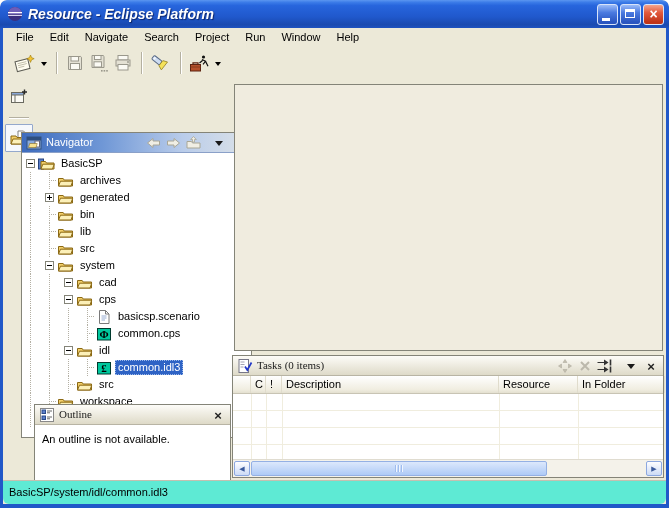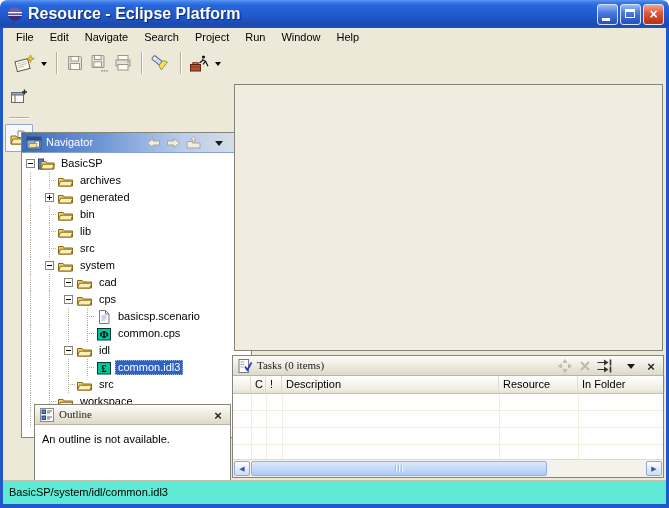"Resource - Eclipse Platform" .ttitle { font-size: 16px -> 14px; font-style: none -> italic }
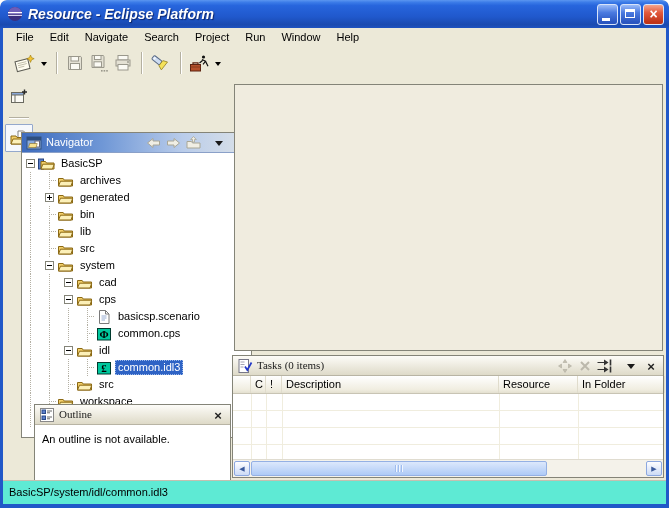"File" .client { border-radius: none -> 6px }
